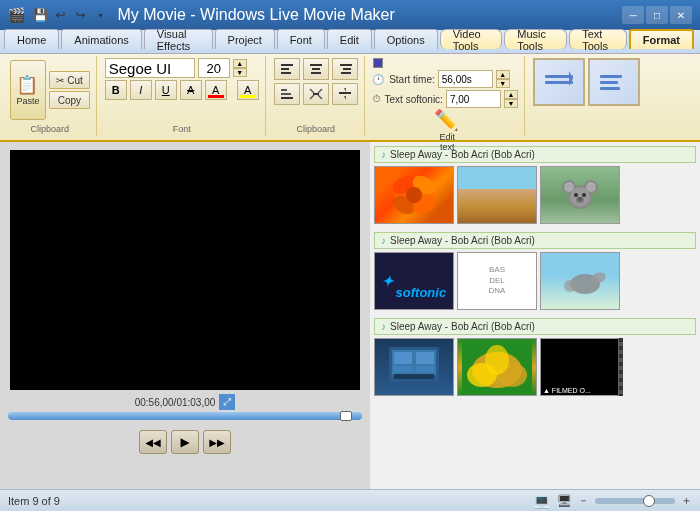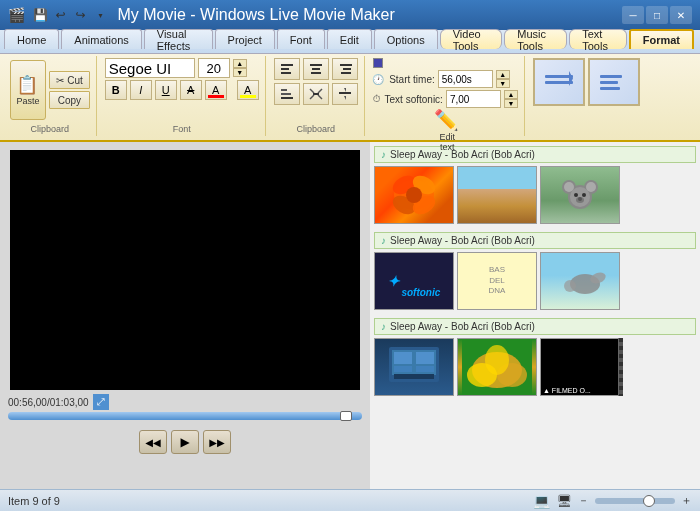"BAS" div.thumb-inner { background: #fef9c3 -> #ffffff }
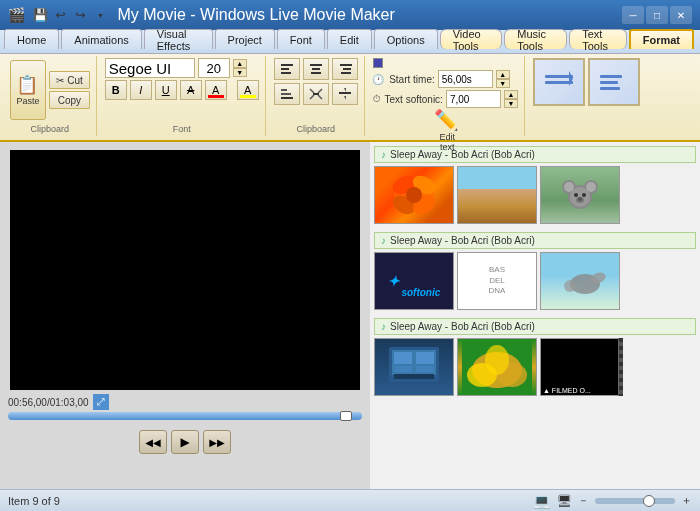"softonic" span { font-size: 10px -> 13px }
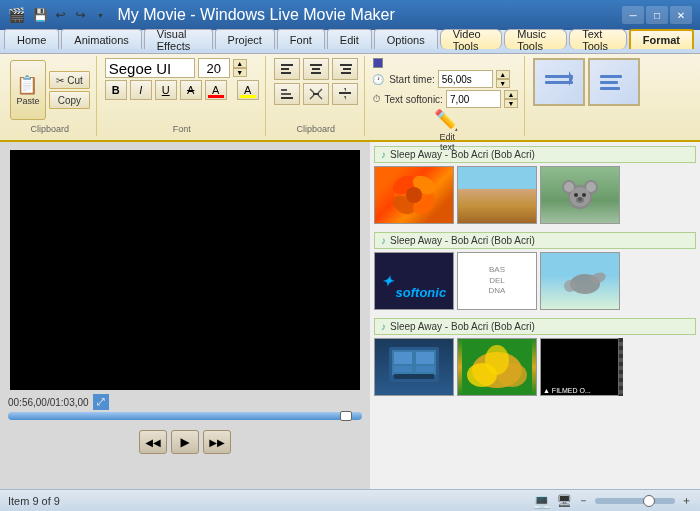"00:56,00/01:03,00" .time-display { justify-content: flex-start -> center }
